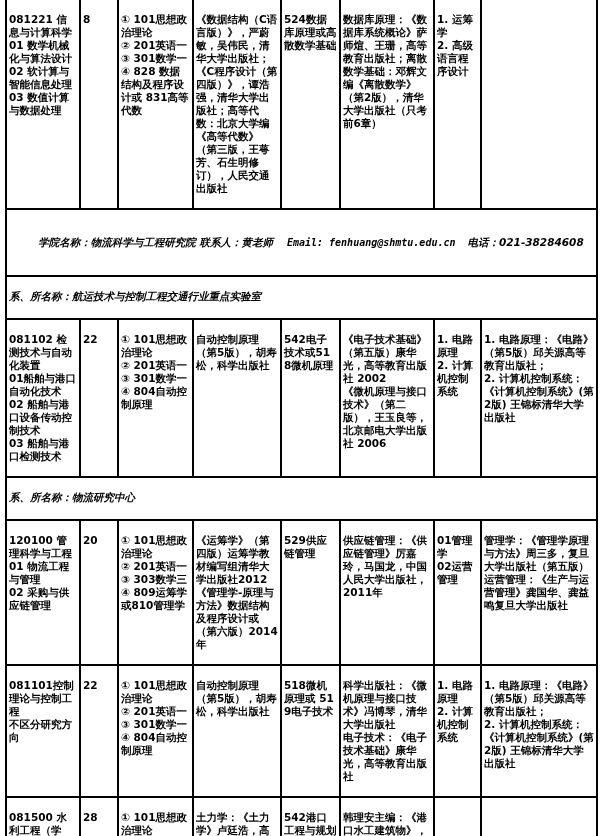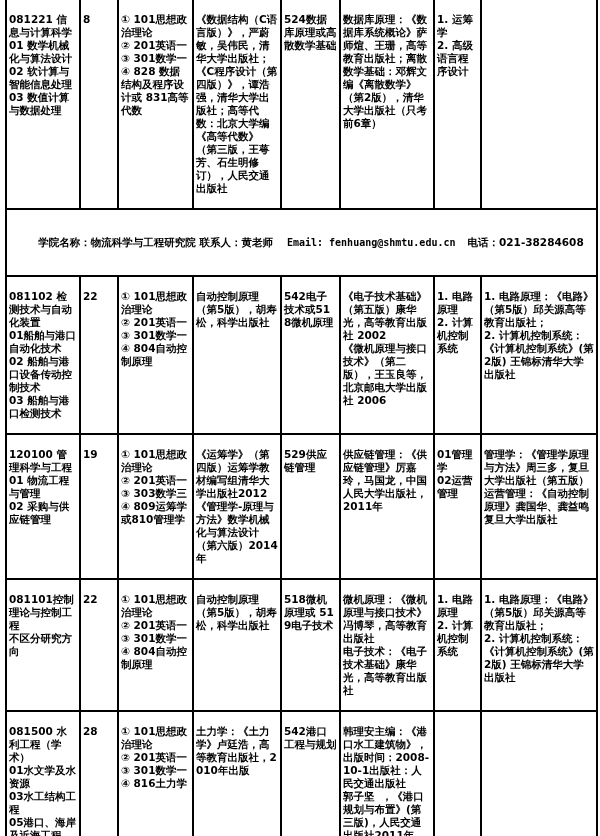"学院名称：物流科学与工程研究院 联系人：黄老师 Email:" td.span { font-style: none -> italic }
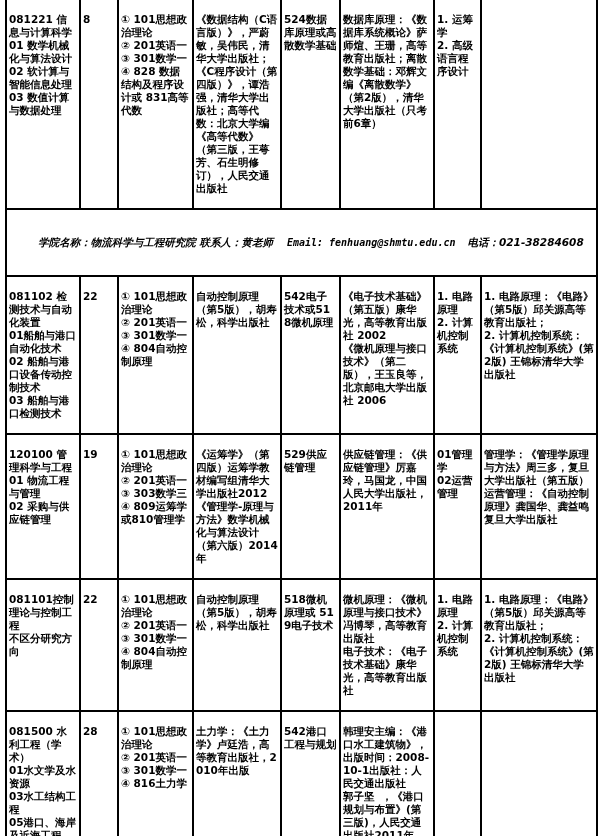"系、所名称：航运技术与控制工程交通行业重点实验室" tr { html: none -> <tr> <td>系、所名称：航运技术与控制工程交通行业重点实验室</td> </tr> }
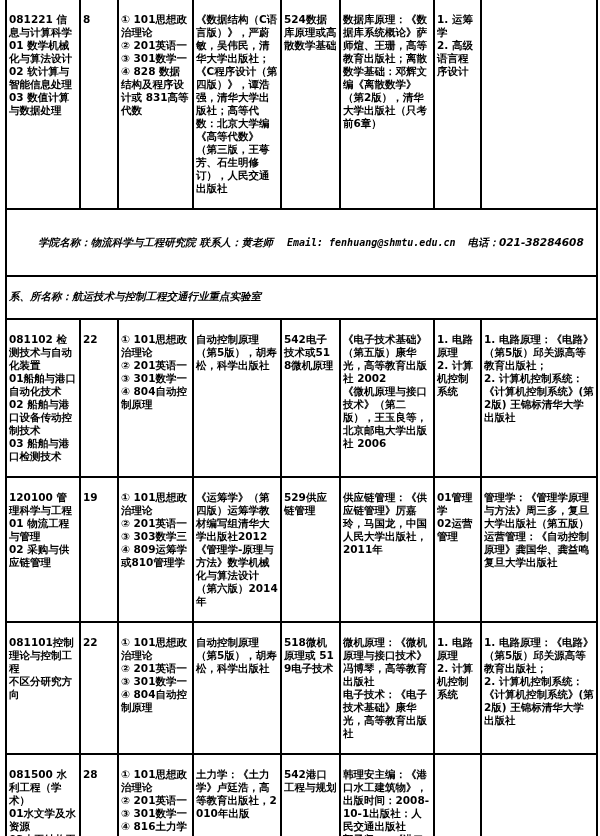"系、所名称：物流研究中心" tr { html: none -> <tr> <td>系、所名称：物流研究中心</td> </tr> }
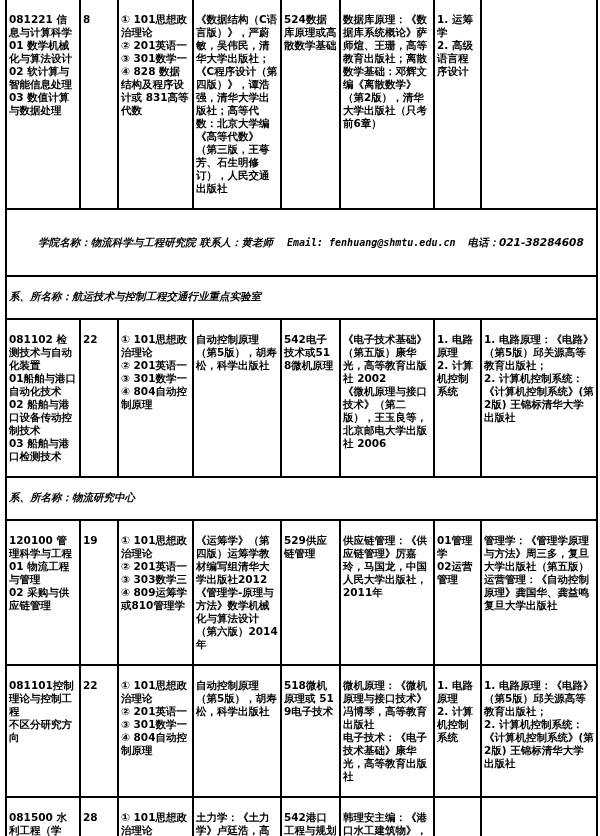"19" td { text: 19 -> 20 }
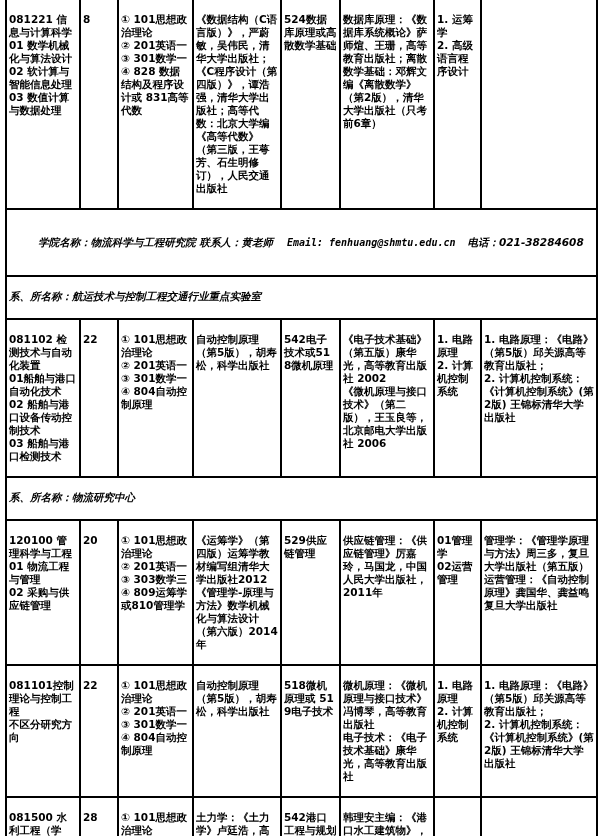"《运筹学》（第四版）运筹学教材编写组清华大学出版社2012" td { text: 学机械化与算法设计 -> 据结构及程序设计或 }
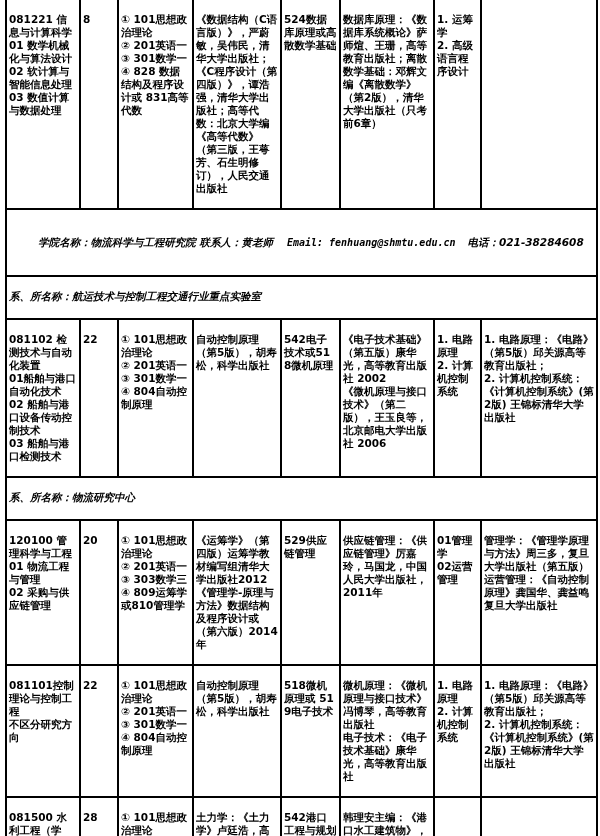"管理学：《管理学原理与方法》周三多，复旦大学出版社（第五版）" td { text: 自动控制原 -> 生产与运营管 }
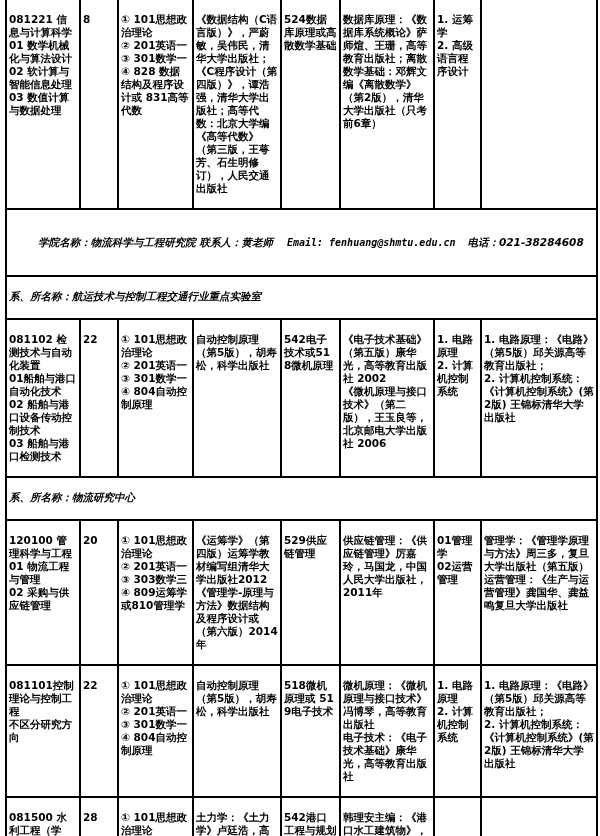"微机原理：《微机原理与接口技术》冯博琴，高等教育出版社" td { text: 微机原理：《微机原理与接口技术》冯博琴，高等教育 -> 科学出版社：《微机原理与接口技术》冯博琴，清华大学 }
